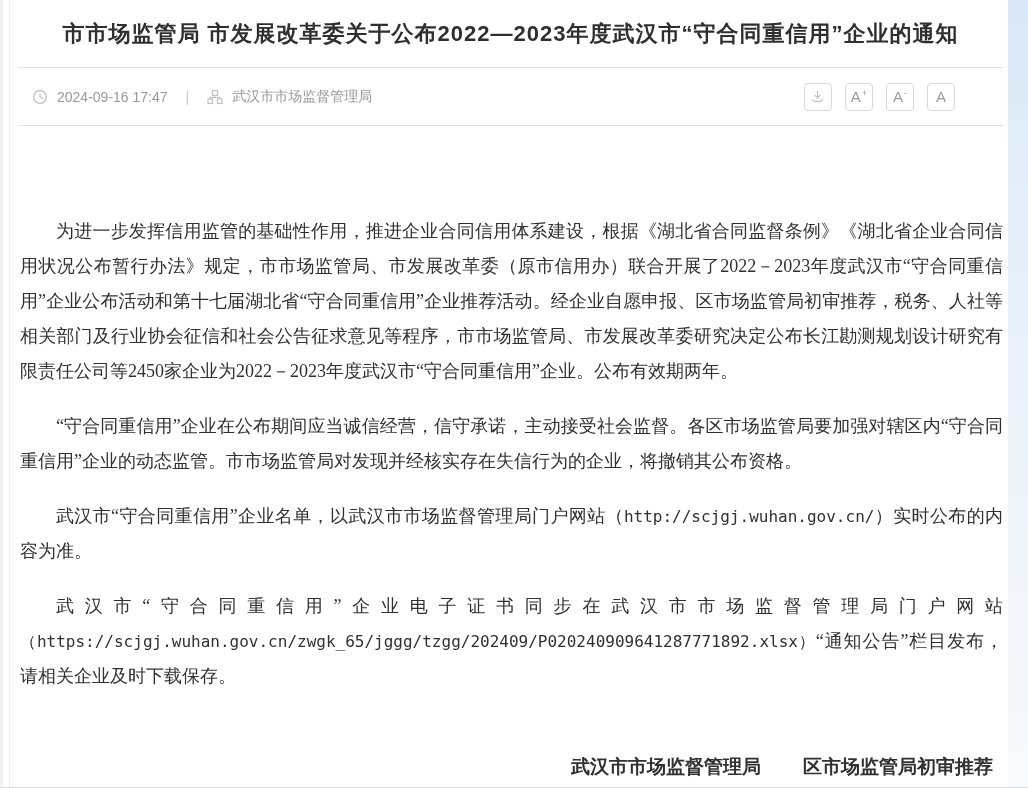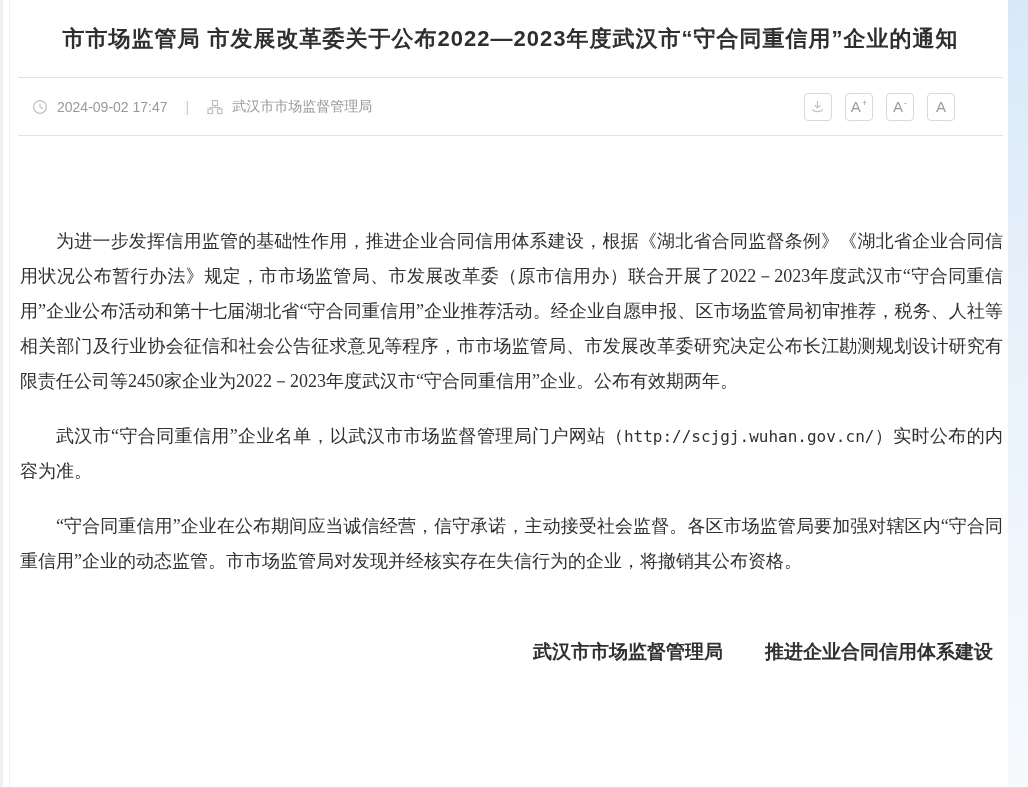"市市场监管局" .header { height: 78px -> 68px }
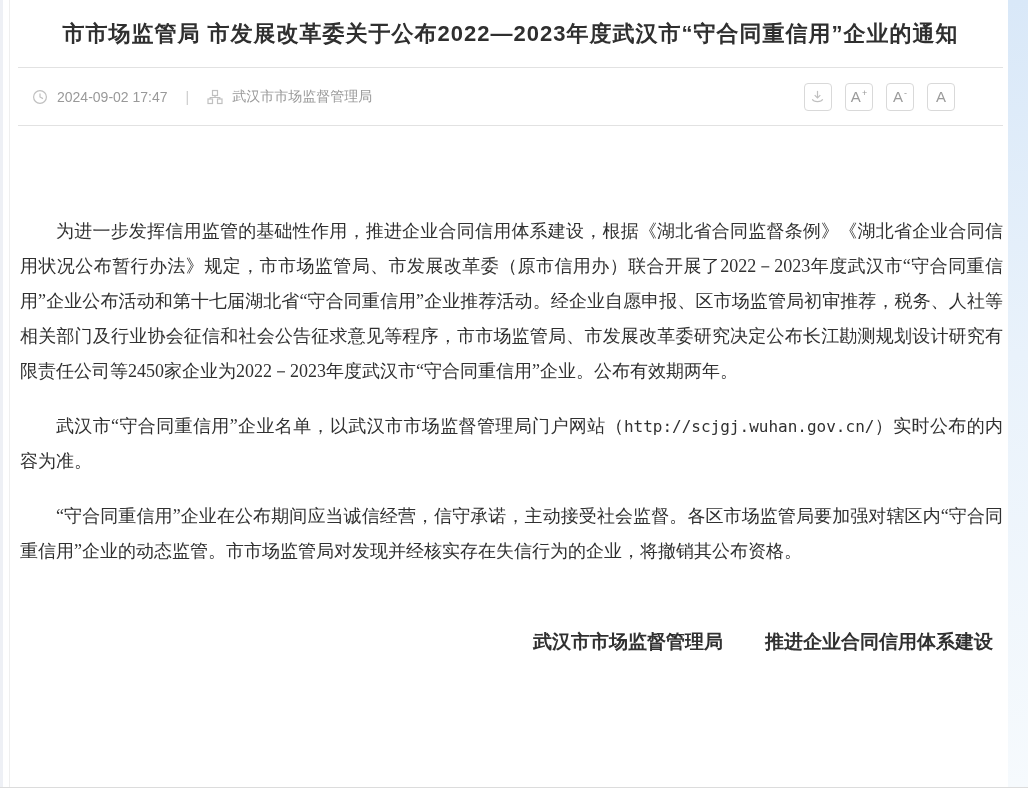"2024-09-02 17:47" span { text: 2024-09-02 -> 2024-09-16 }
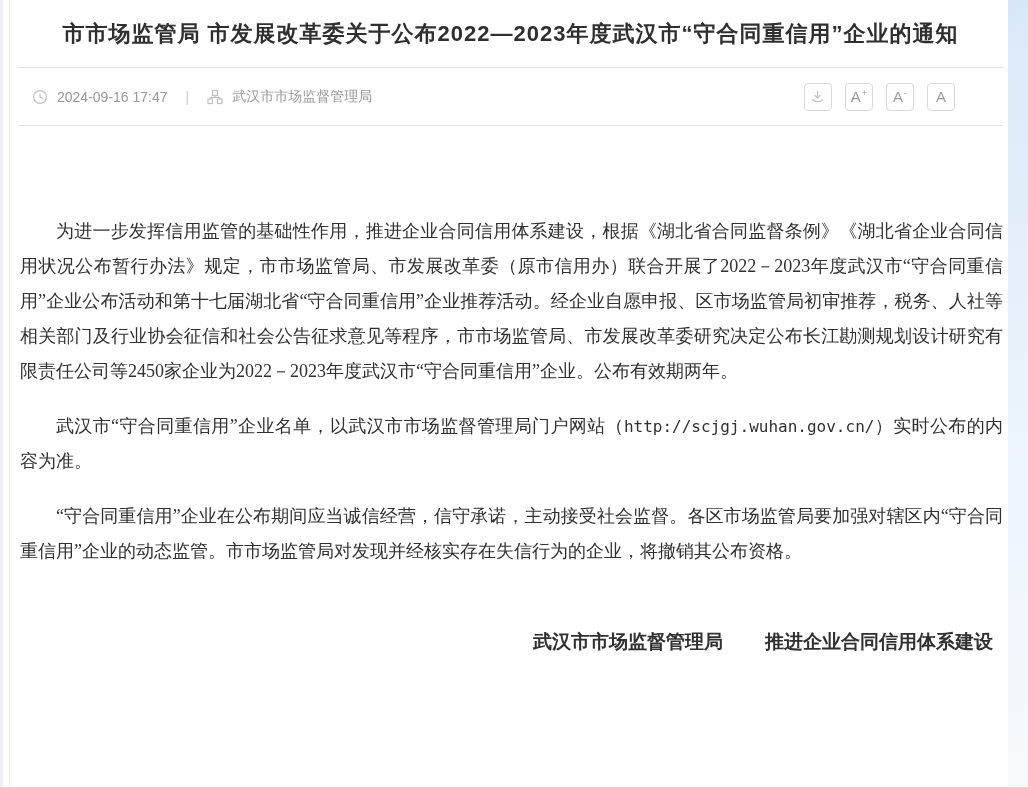"武汉市“守合同重信用”企业名单，以武汉市市场监督管理局门户网站（http://s" p.indent { order: before "“守合同重信用”企业在公布期间应当诚信经营，信守承诺，主动接受社会监督。各区市场" -> after "“守合同重信用”企业在公布期间应当诚信经营，信守承诺，主动接受社会监督。各区市场" }
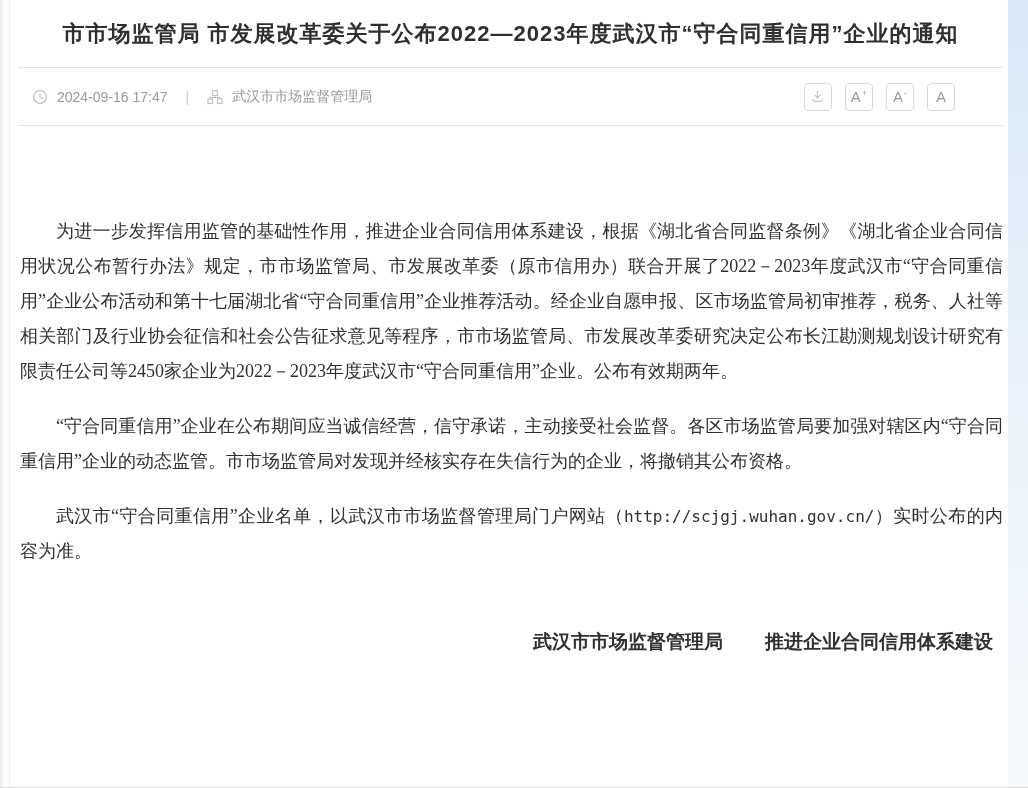"武汉市“守合同重信用”企业电子证书同步在武汉市市场监督管理局门户网站（https" p.indent { html: none -> <p><span>武汉市“守合同重信用”企业电子证书同步在武汉市市场监督管理局门户网站</span><span>（https://scjgj.wuhan.gov.cn/zwgk_65/jggg/tzgg/202409/P020240909641287771892.xlsx）</span><span>“通知公告”栏目发布，请相关企业及时下载保存。</span></p> }
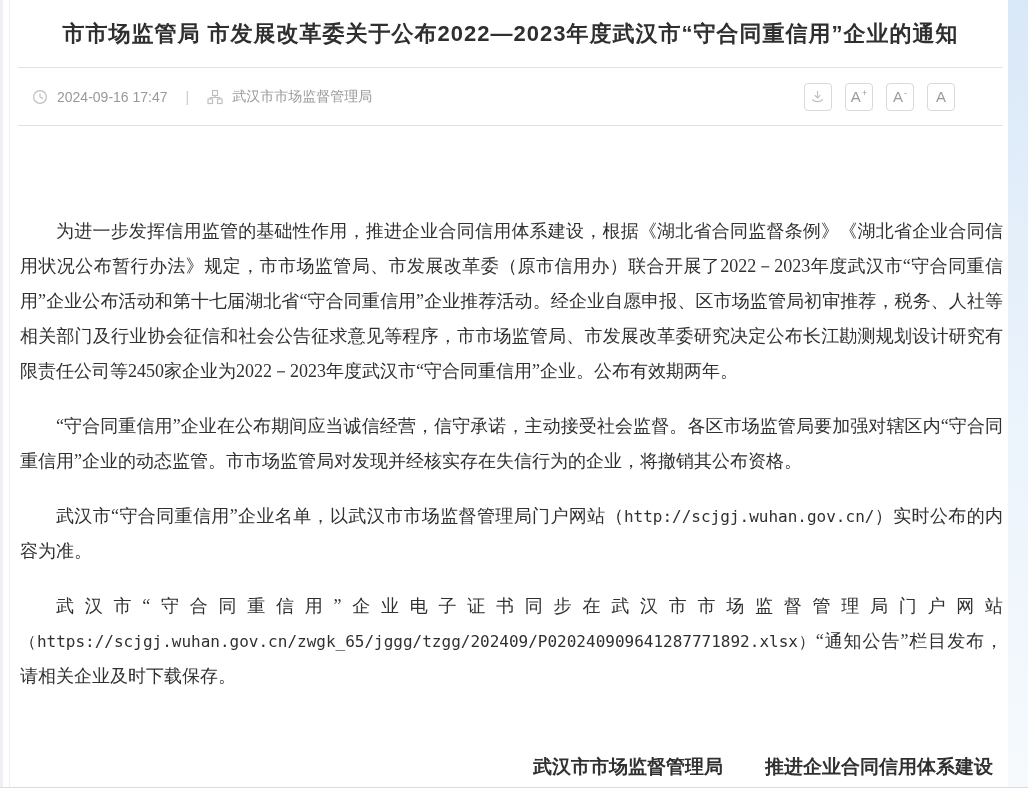"推进企业合同信用体系建设" span.org2 { text: 推进企业合同信用体系建设 -> 区市场监管局初审推荐 }
